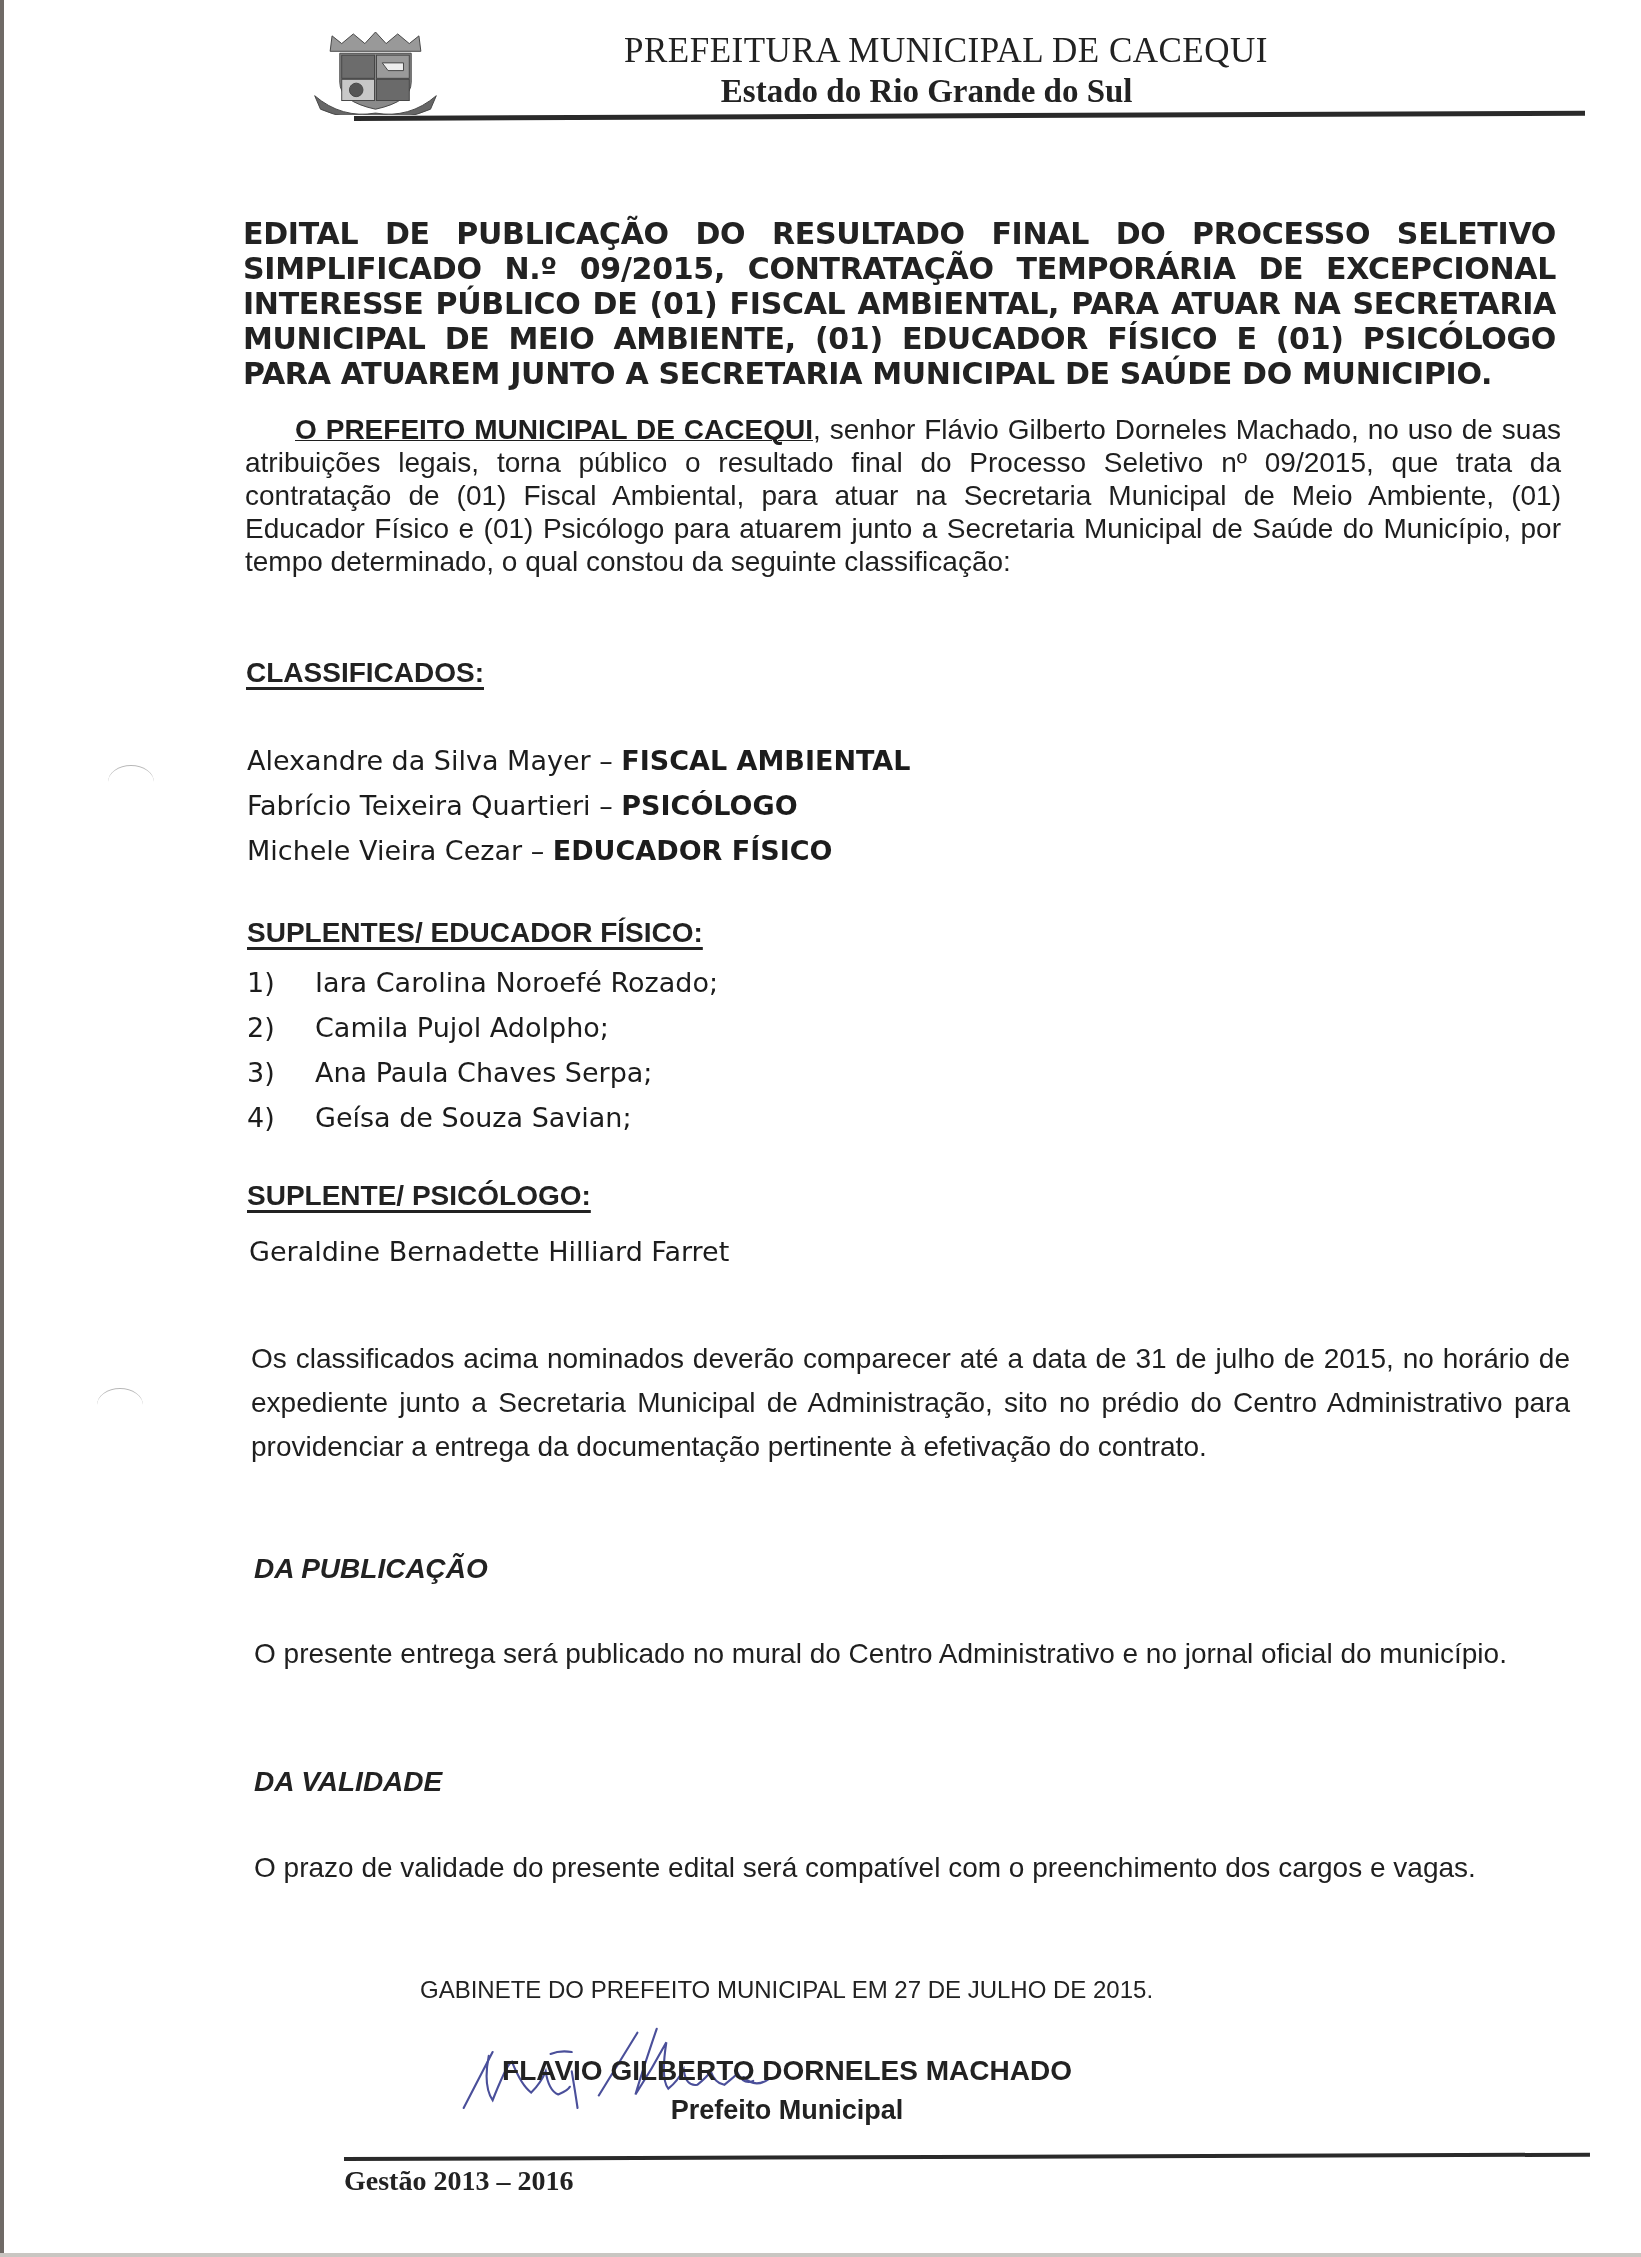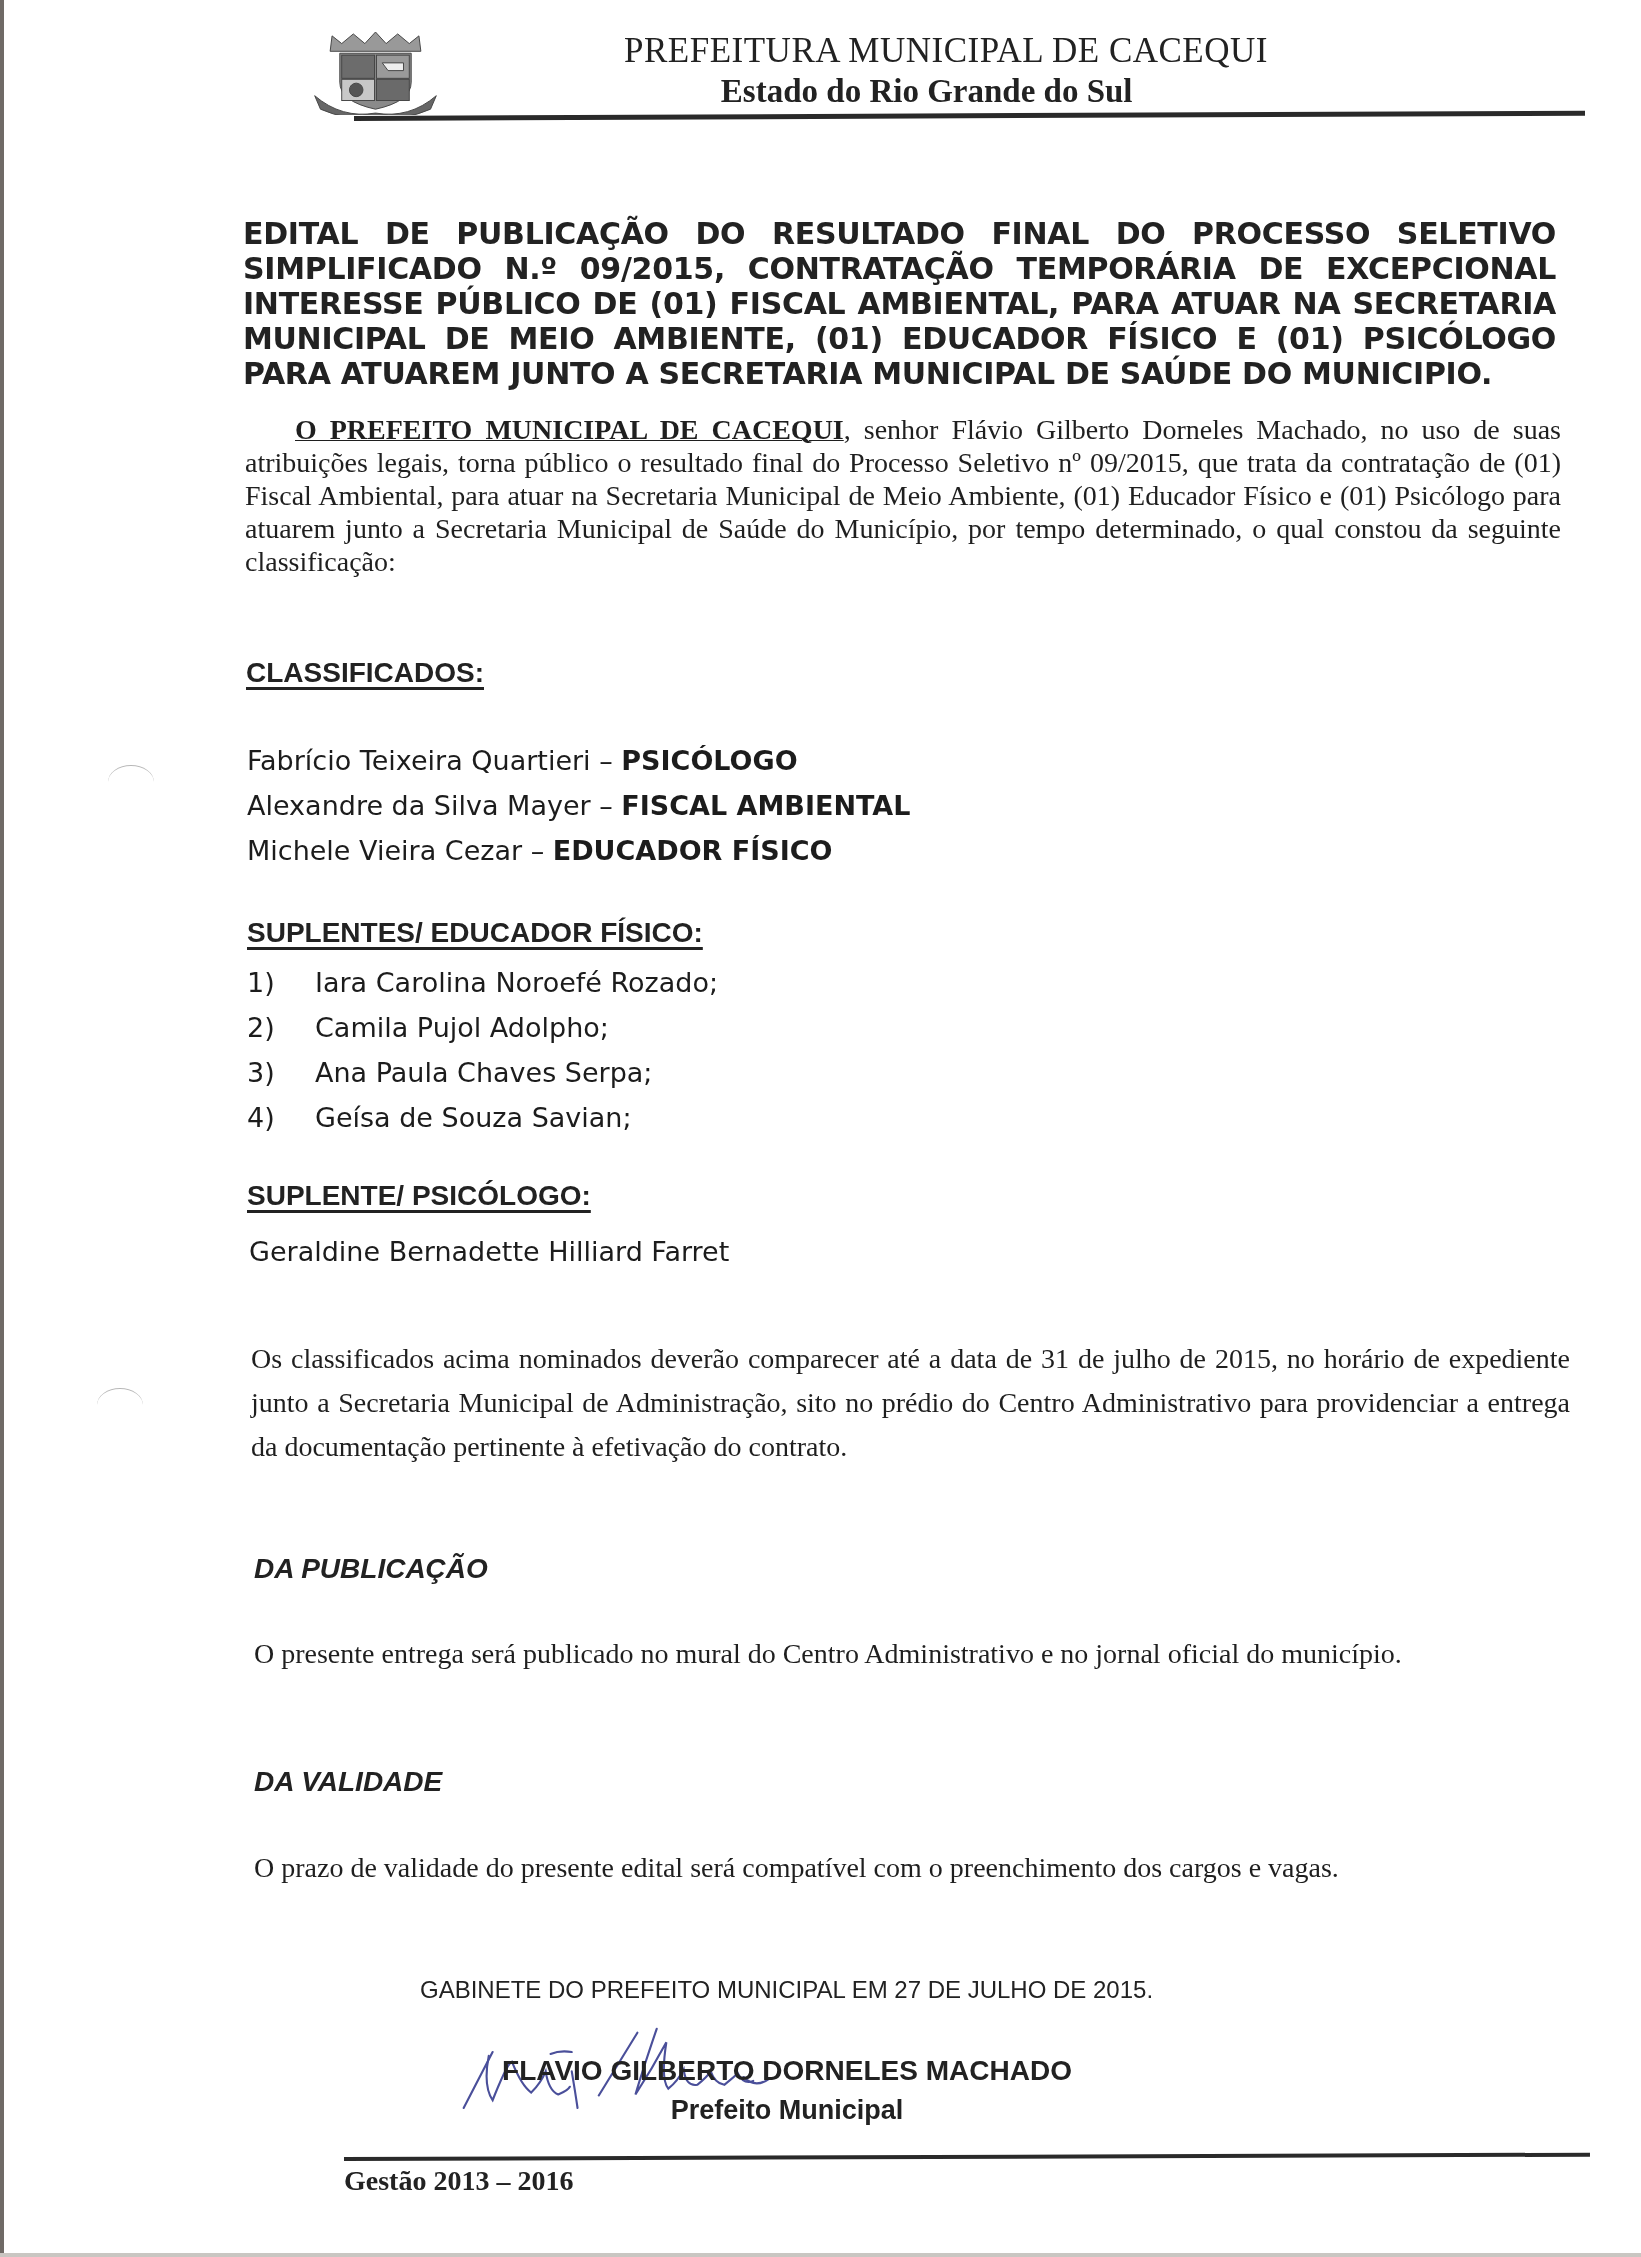"O PREFEITO MUNICIPAL DE CACEQUI," .body { font-family: Liberation Serif, serif -> Liberation Sans, sans-serif }
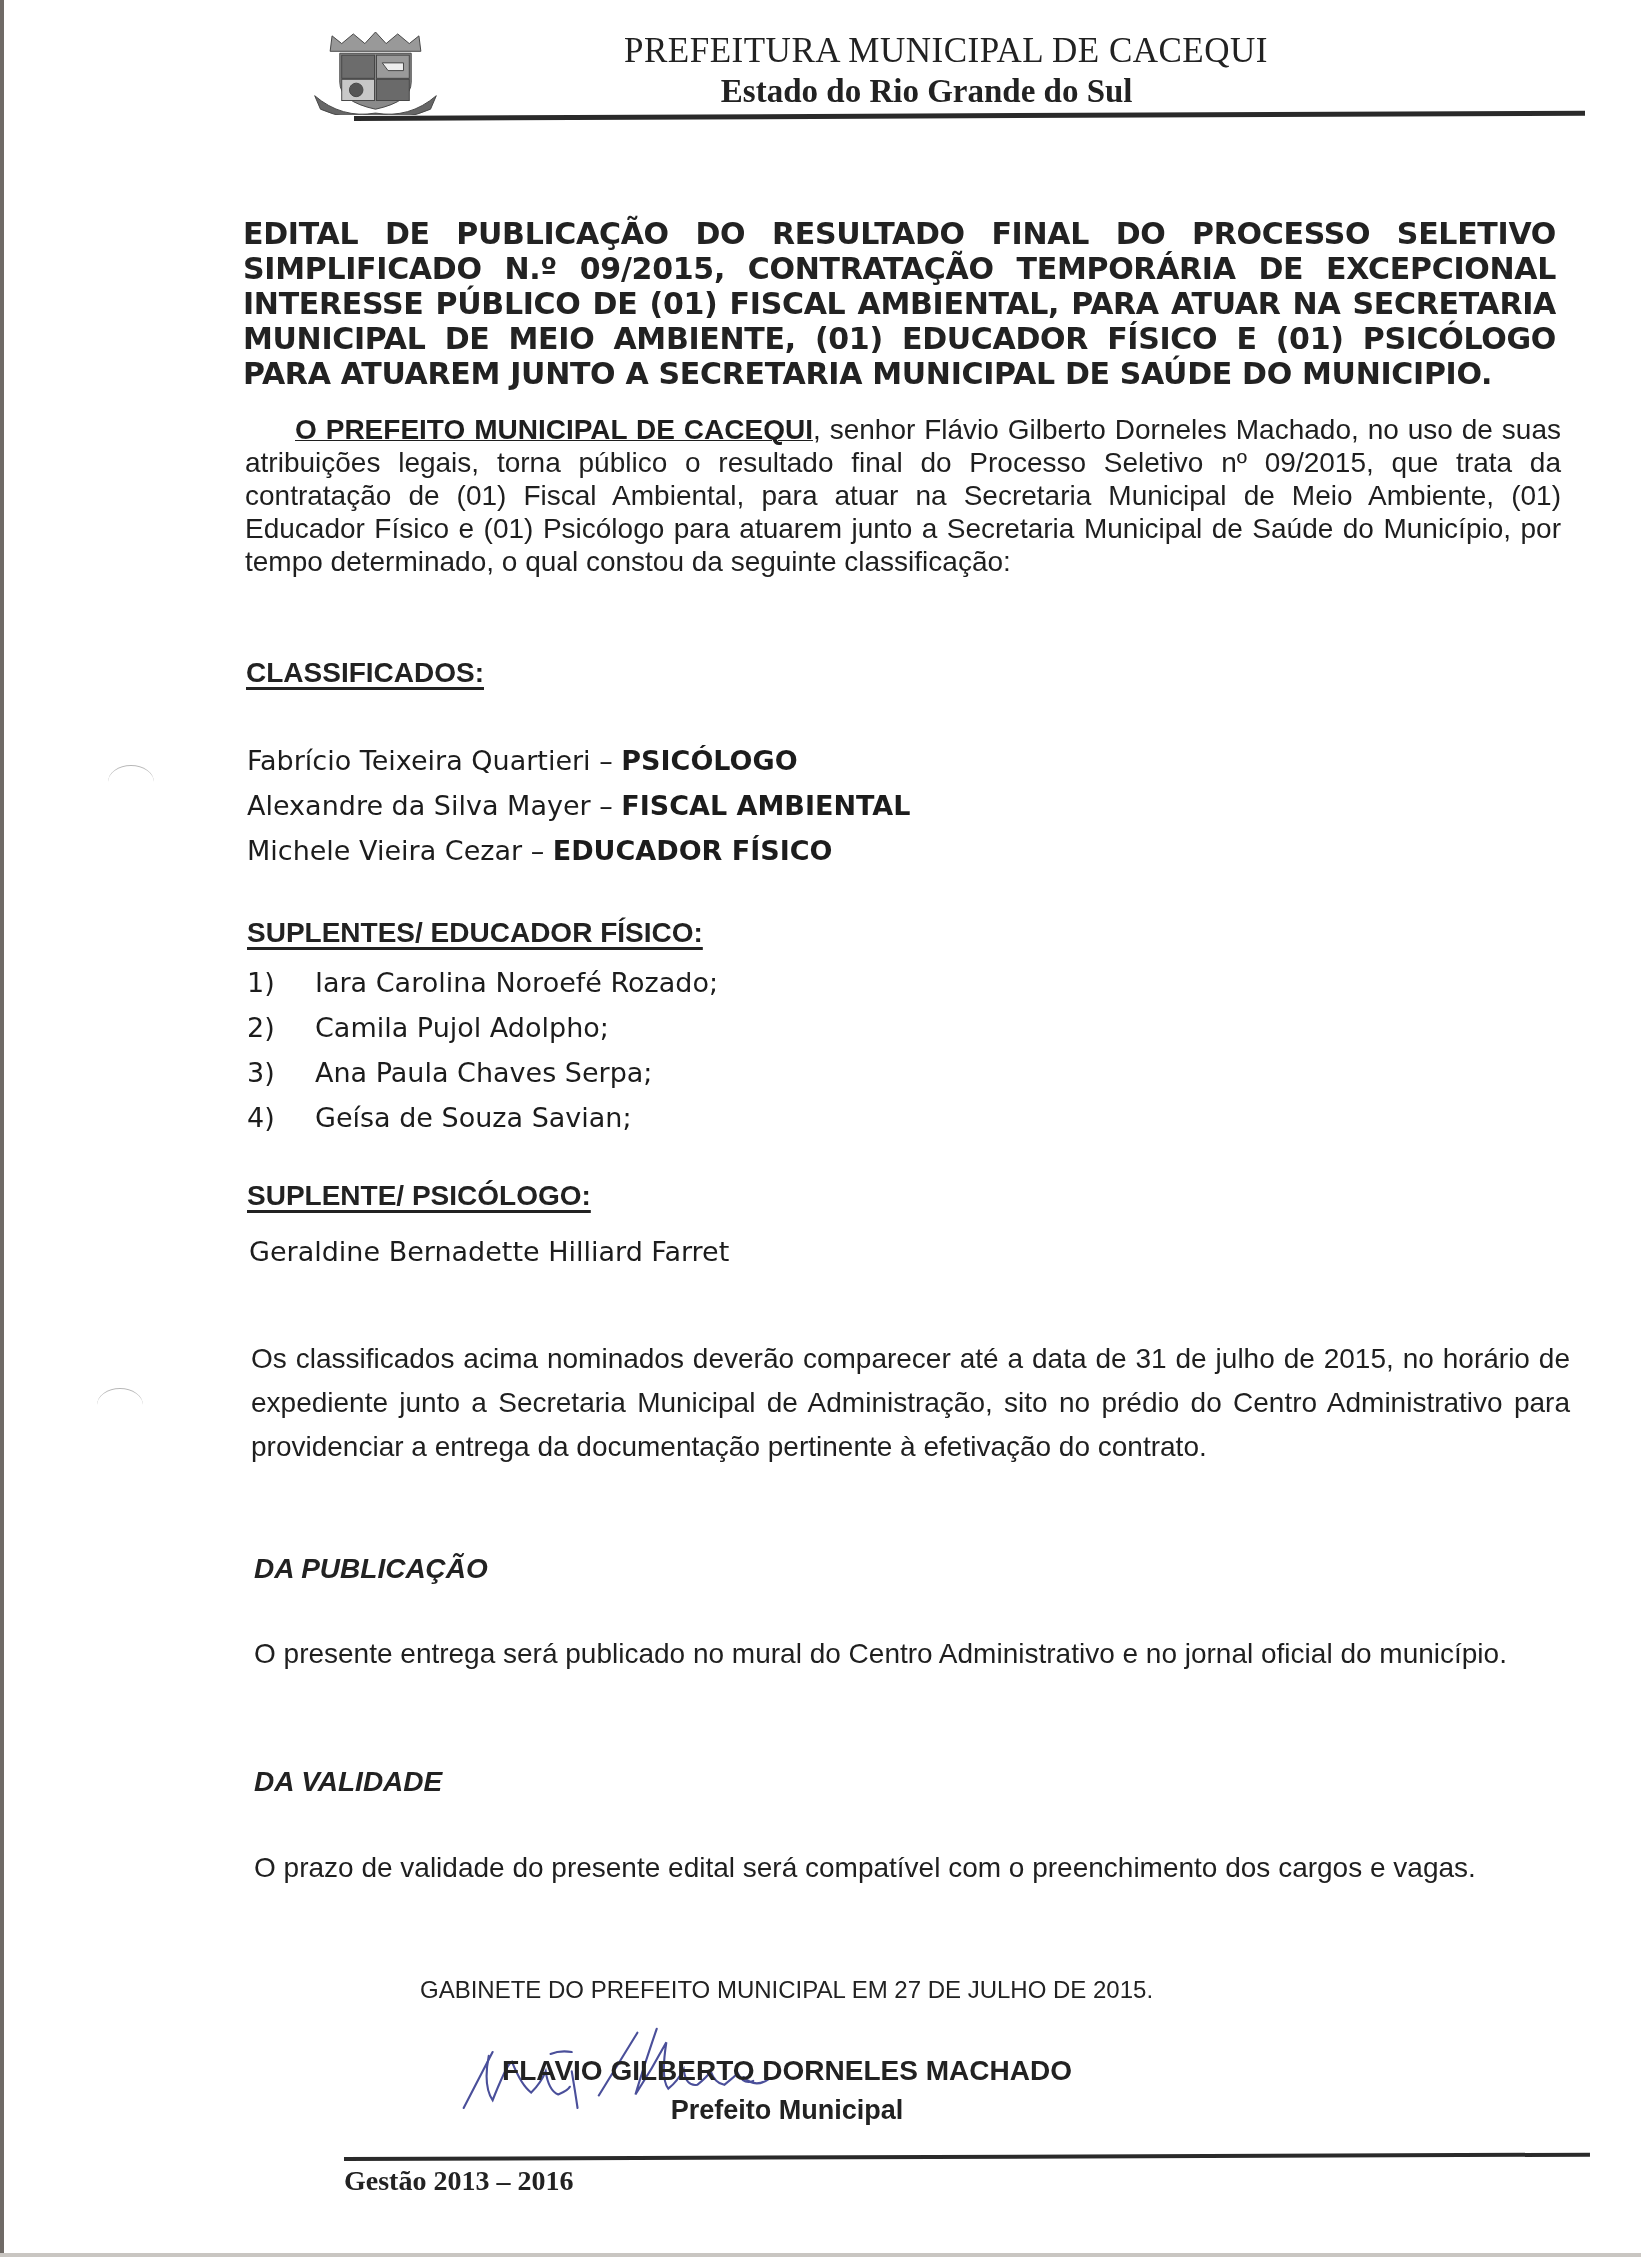"Fabrício Teixeira Quartieri – PSICÓLOGO" div.row { order: before "Alexandre da Silva Mayer –" -> after "Alexandre da Silva Mayer –" }
